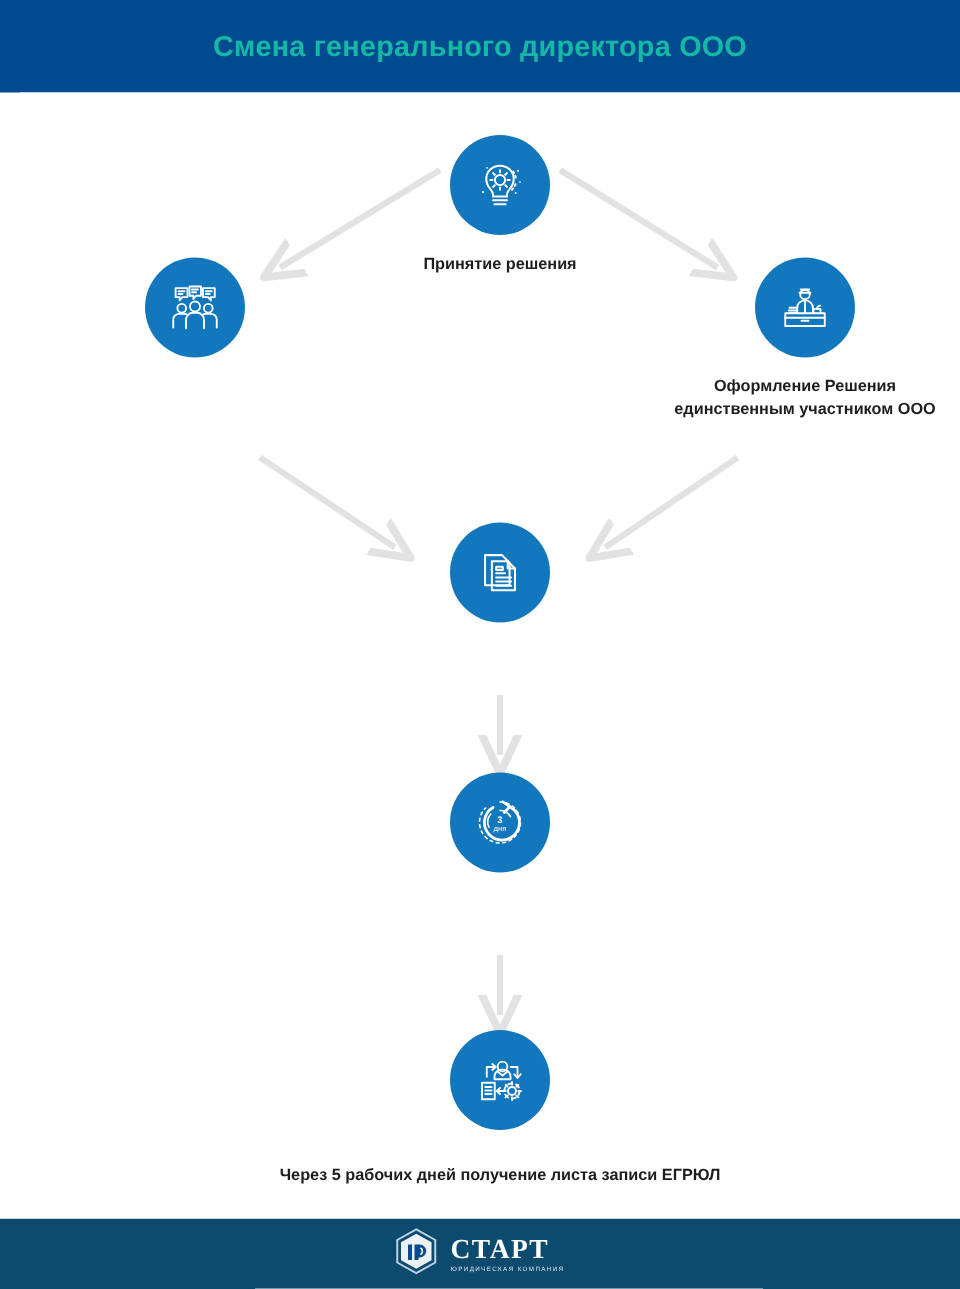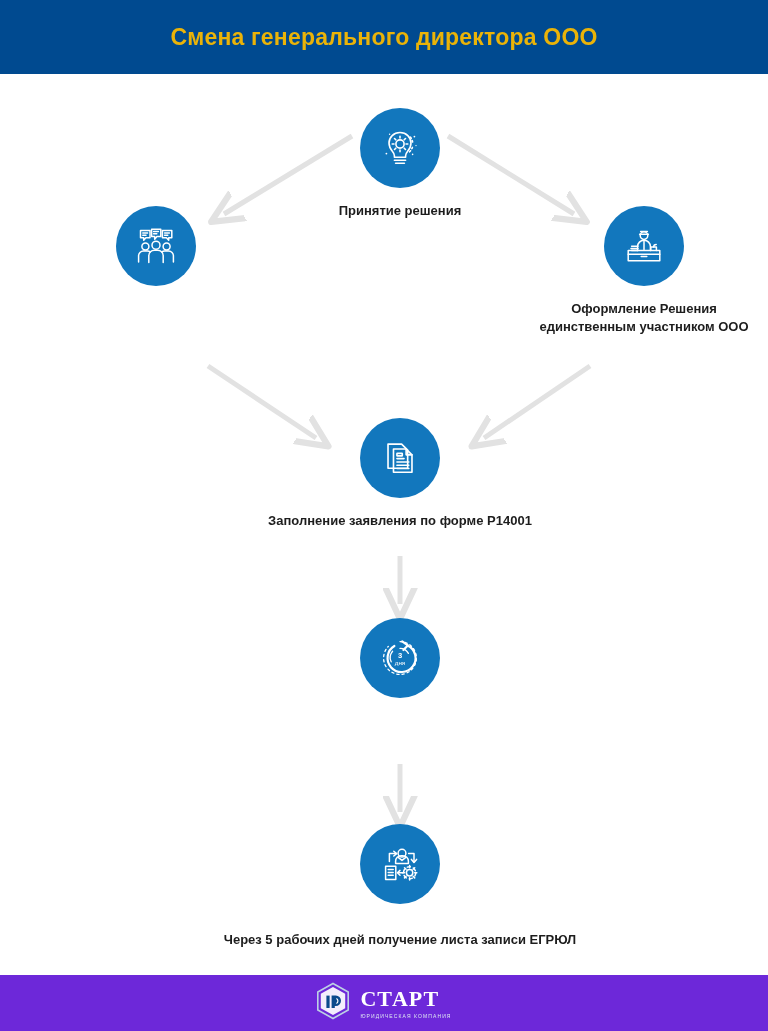"Смена генерального директора ООО" .header-title { color: #eab308 -> #14b8a6 }
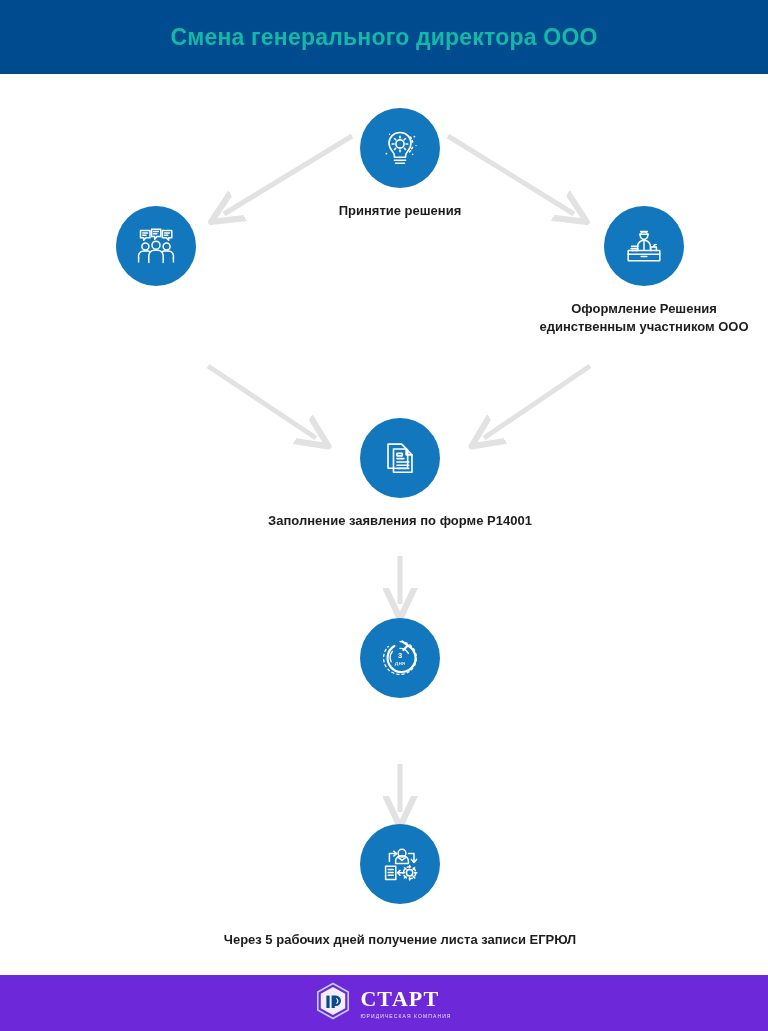"Заполнение заявления по форме Р14001" div.caption { html: <div> <span>Заполнение заявления по форме Р14001</span> </div> -> none }
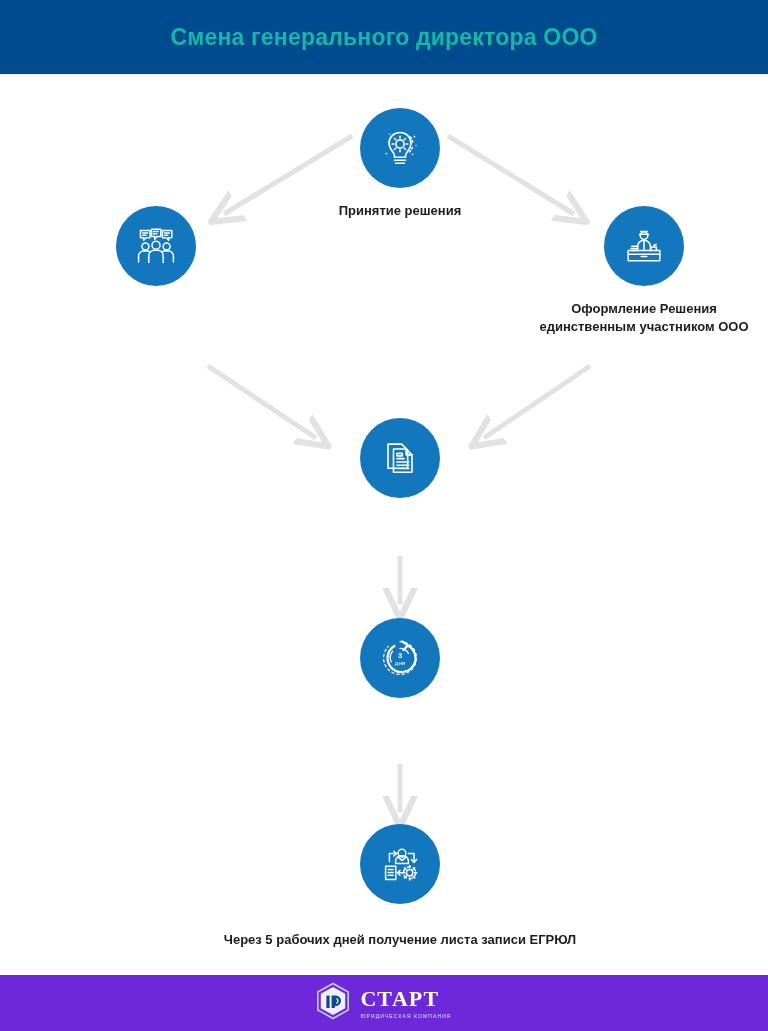"СТАРТ" .footer { background: #6d28d9 -> #0c4a6e }
